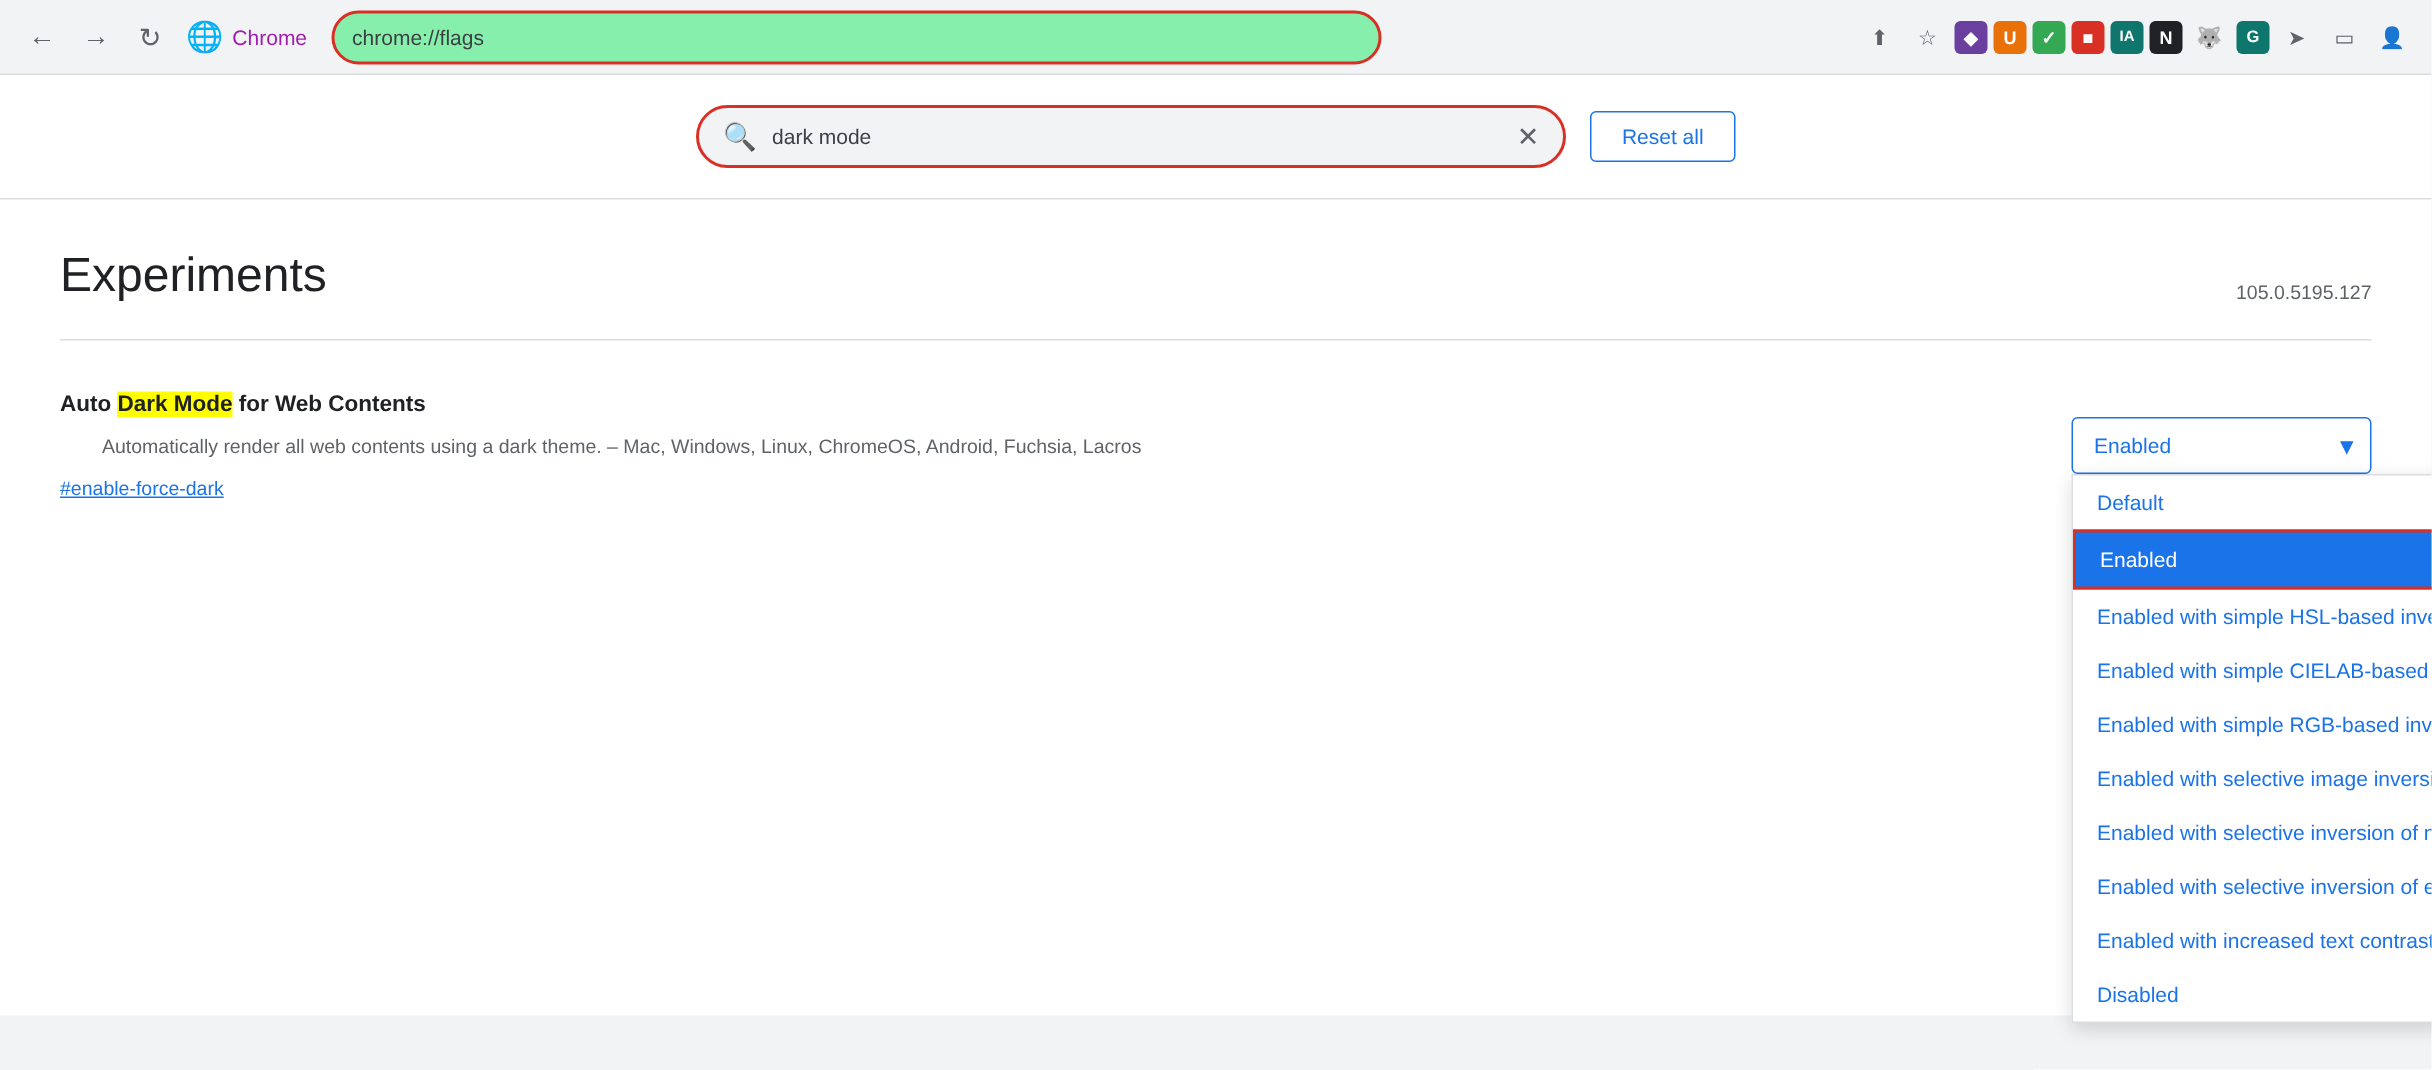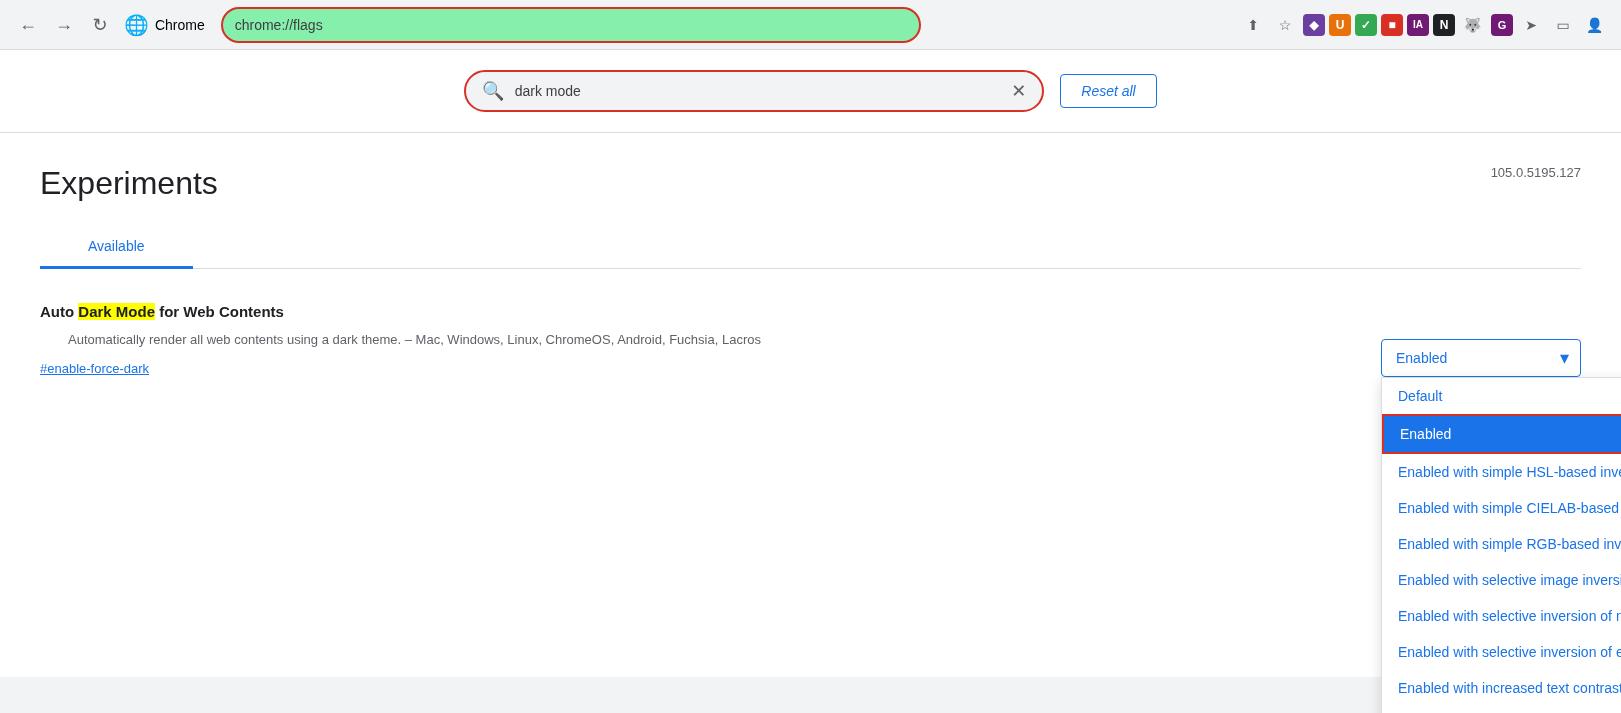"Chrome" span { color: #000000 -> #a21caf }
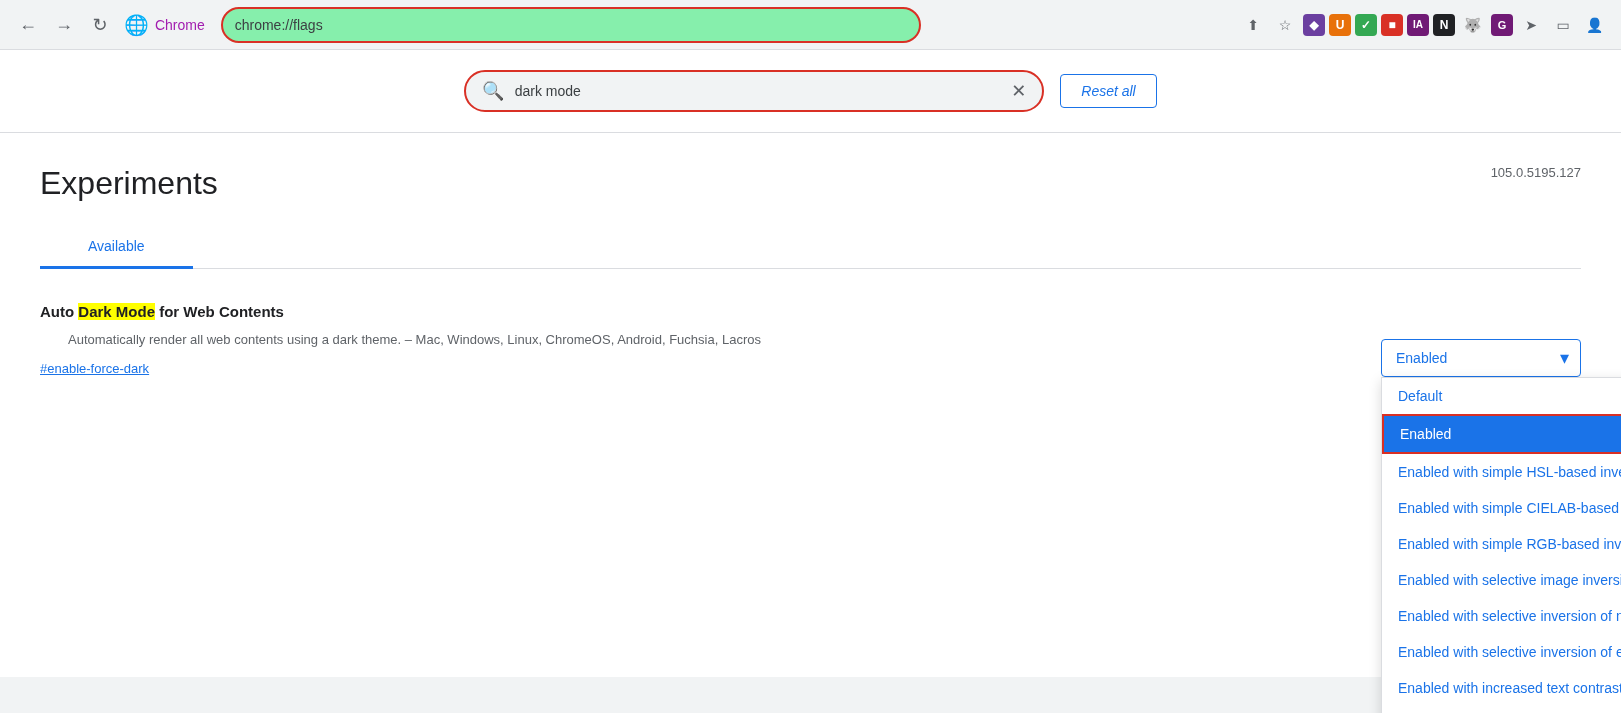"IA" .ext-blue { background: #701a75 -> #0f766e }
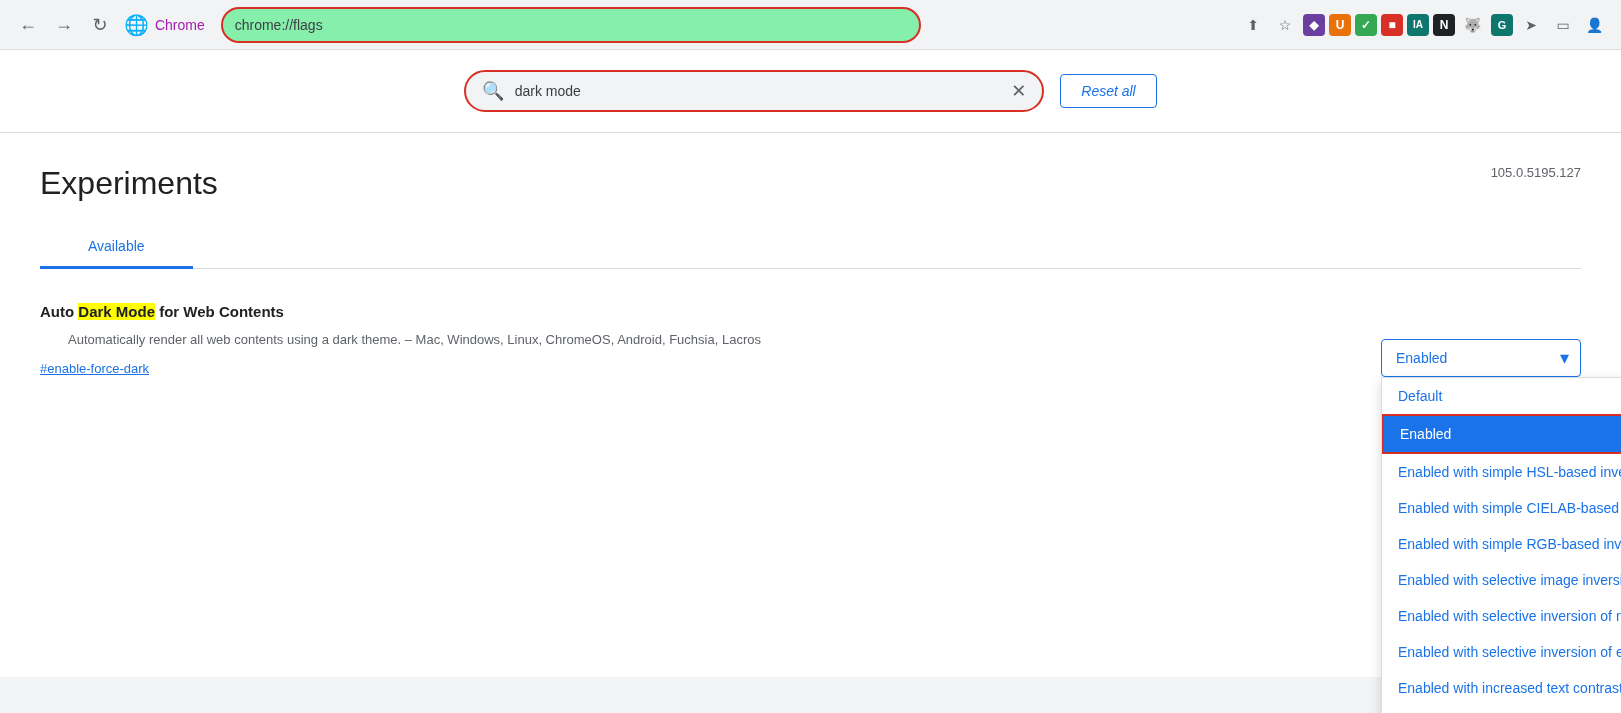"Reset all" .reset-btn { font-style: italic -> none }
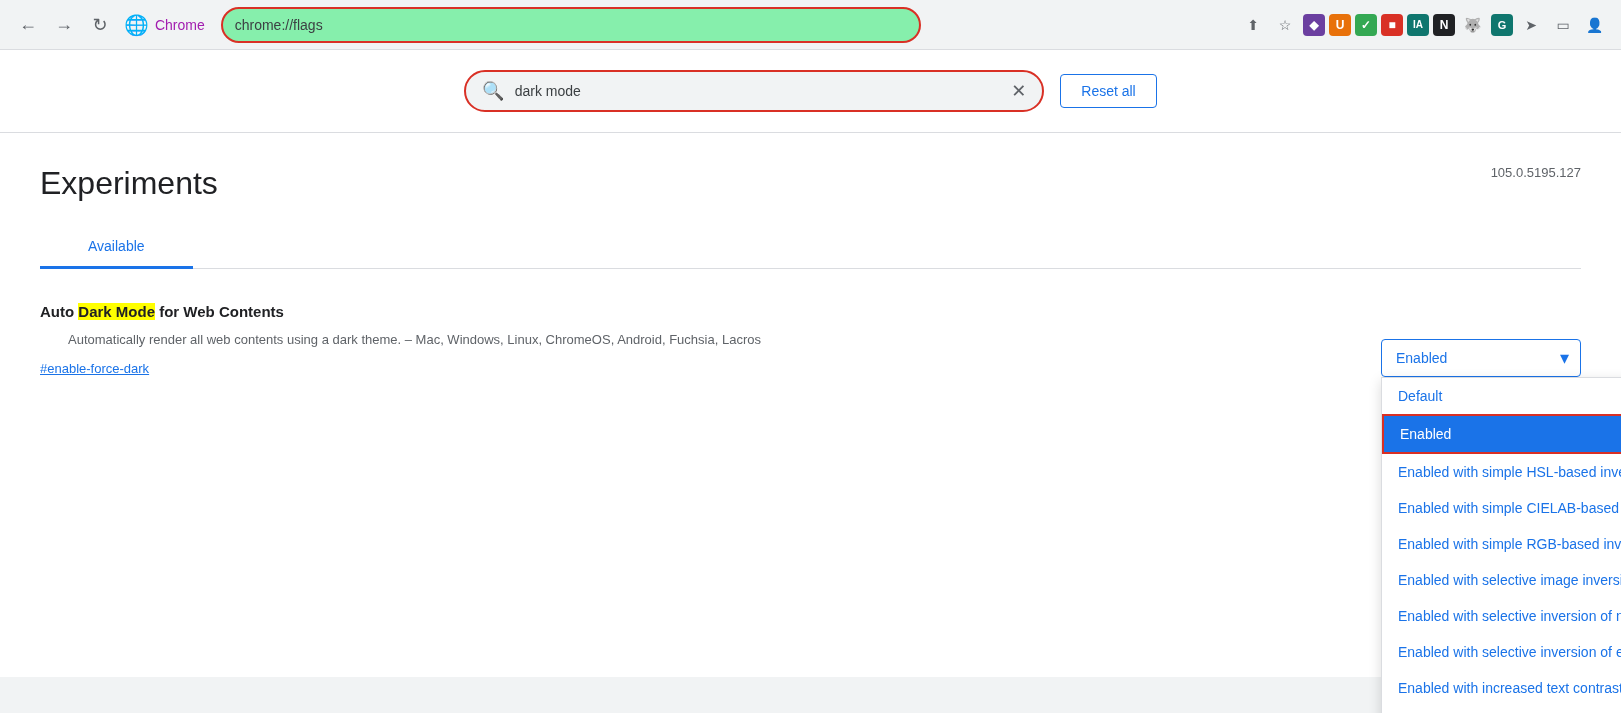"Experiments" .page-header { align-items: flex-start -> flex-end }
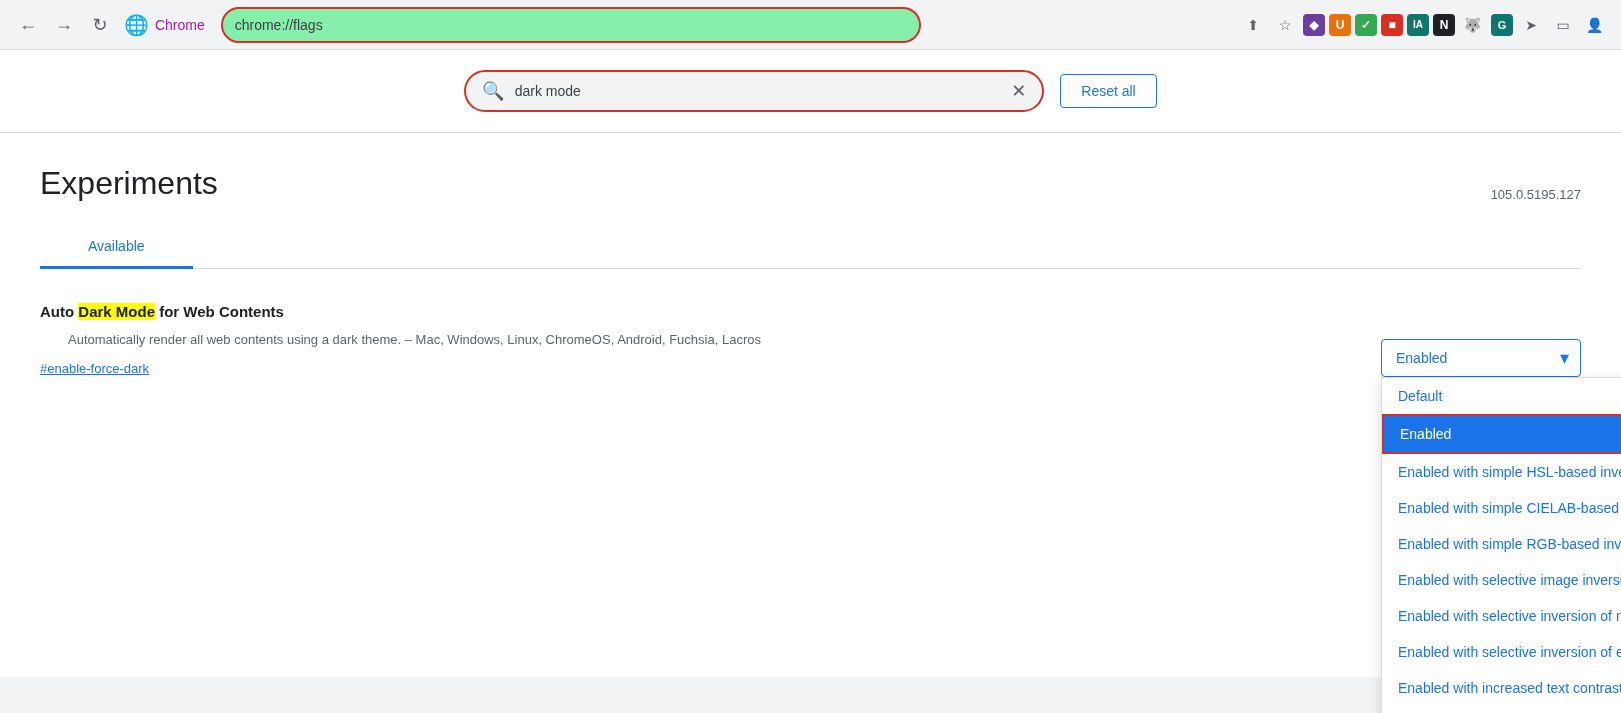"Available" div.tab-item { html: <div>Available</div> -> none }
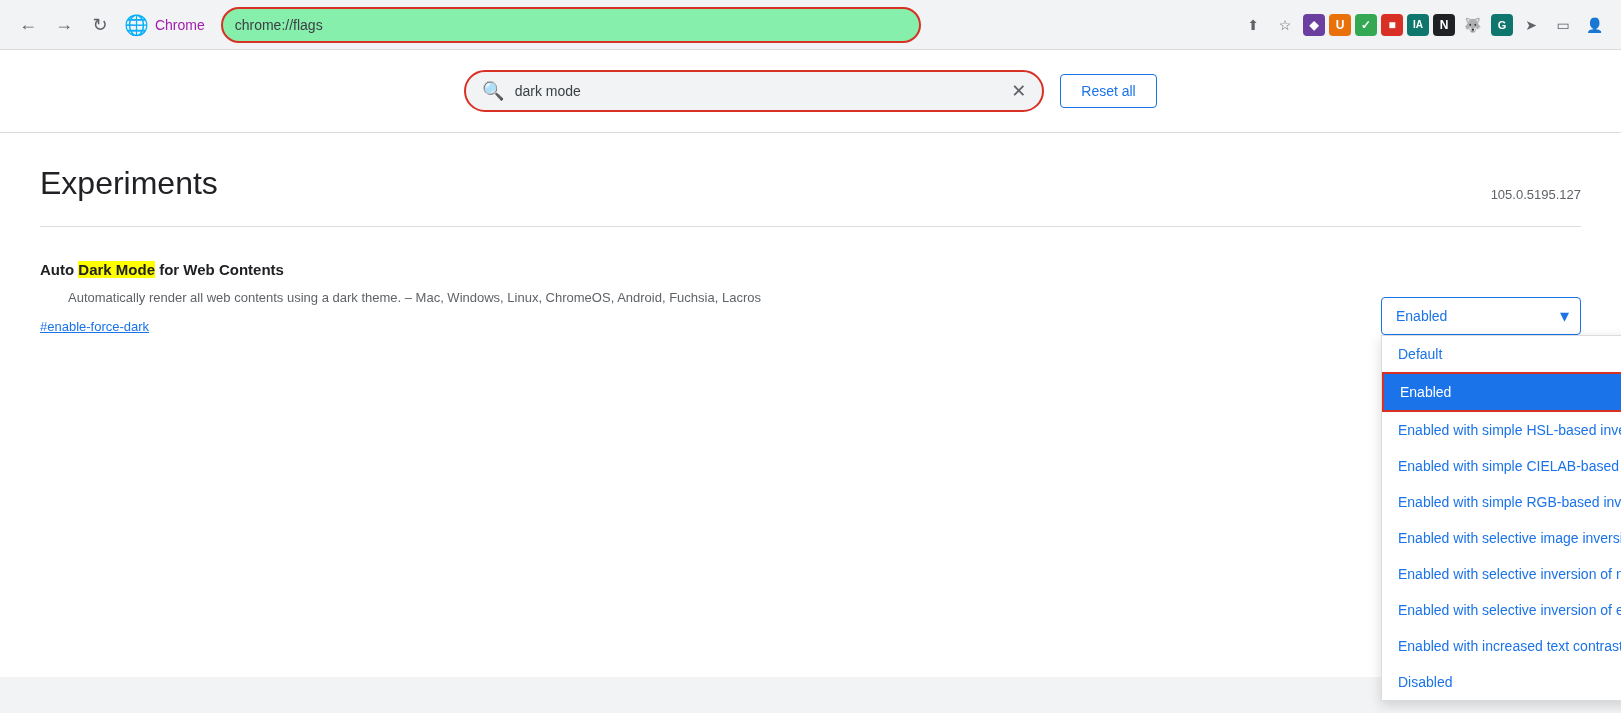"Auto Dark Mode for Web" .experiment-row { align-items: flex-end -> center }
